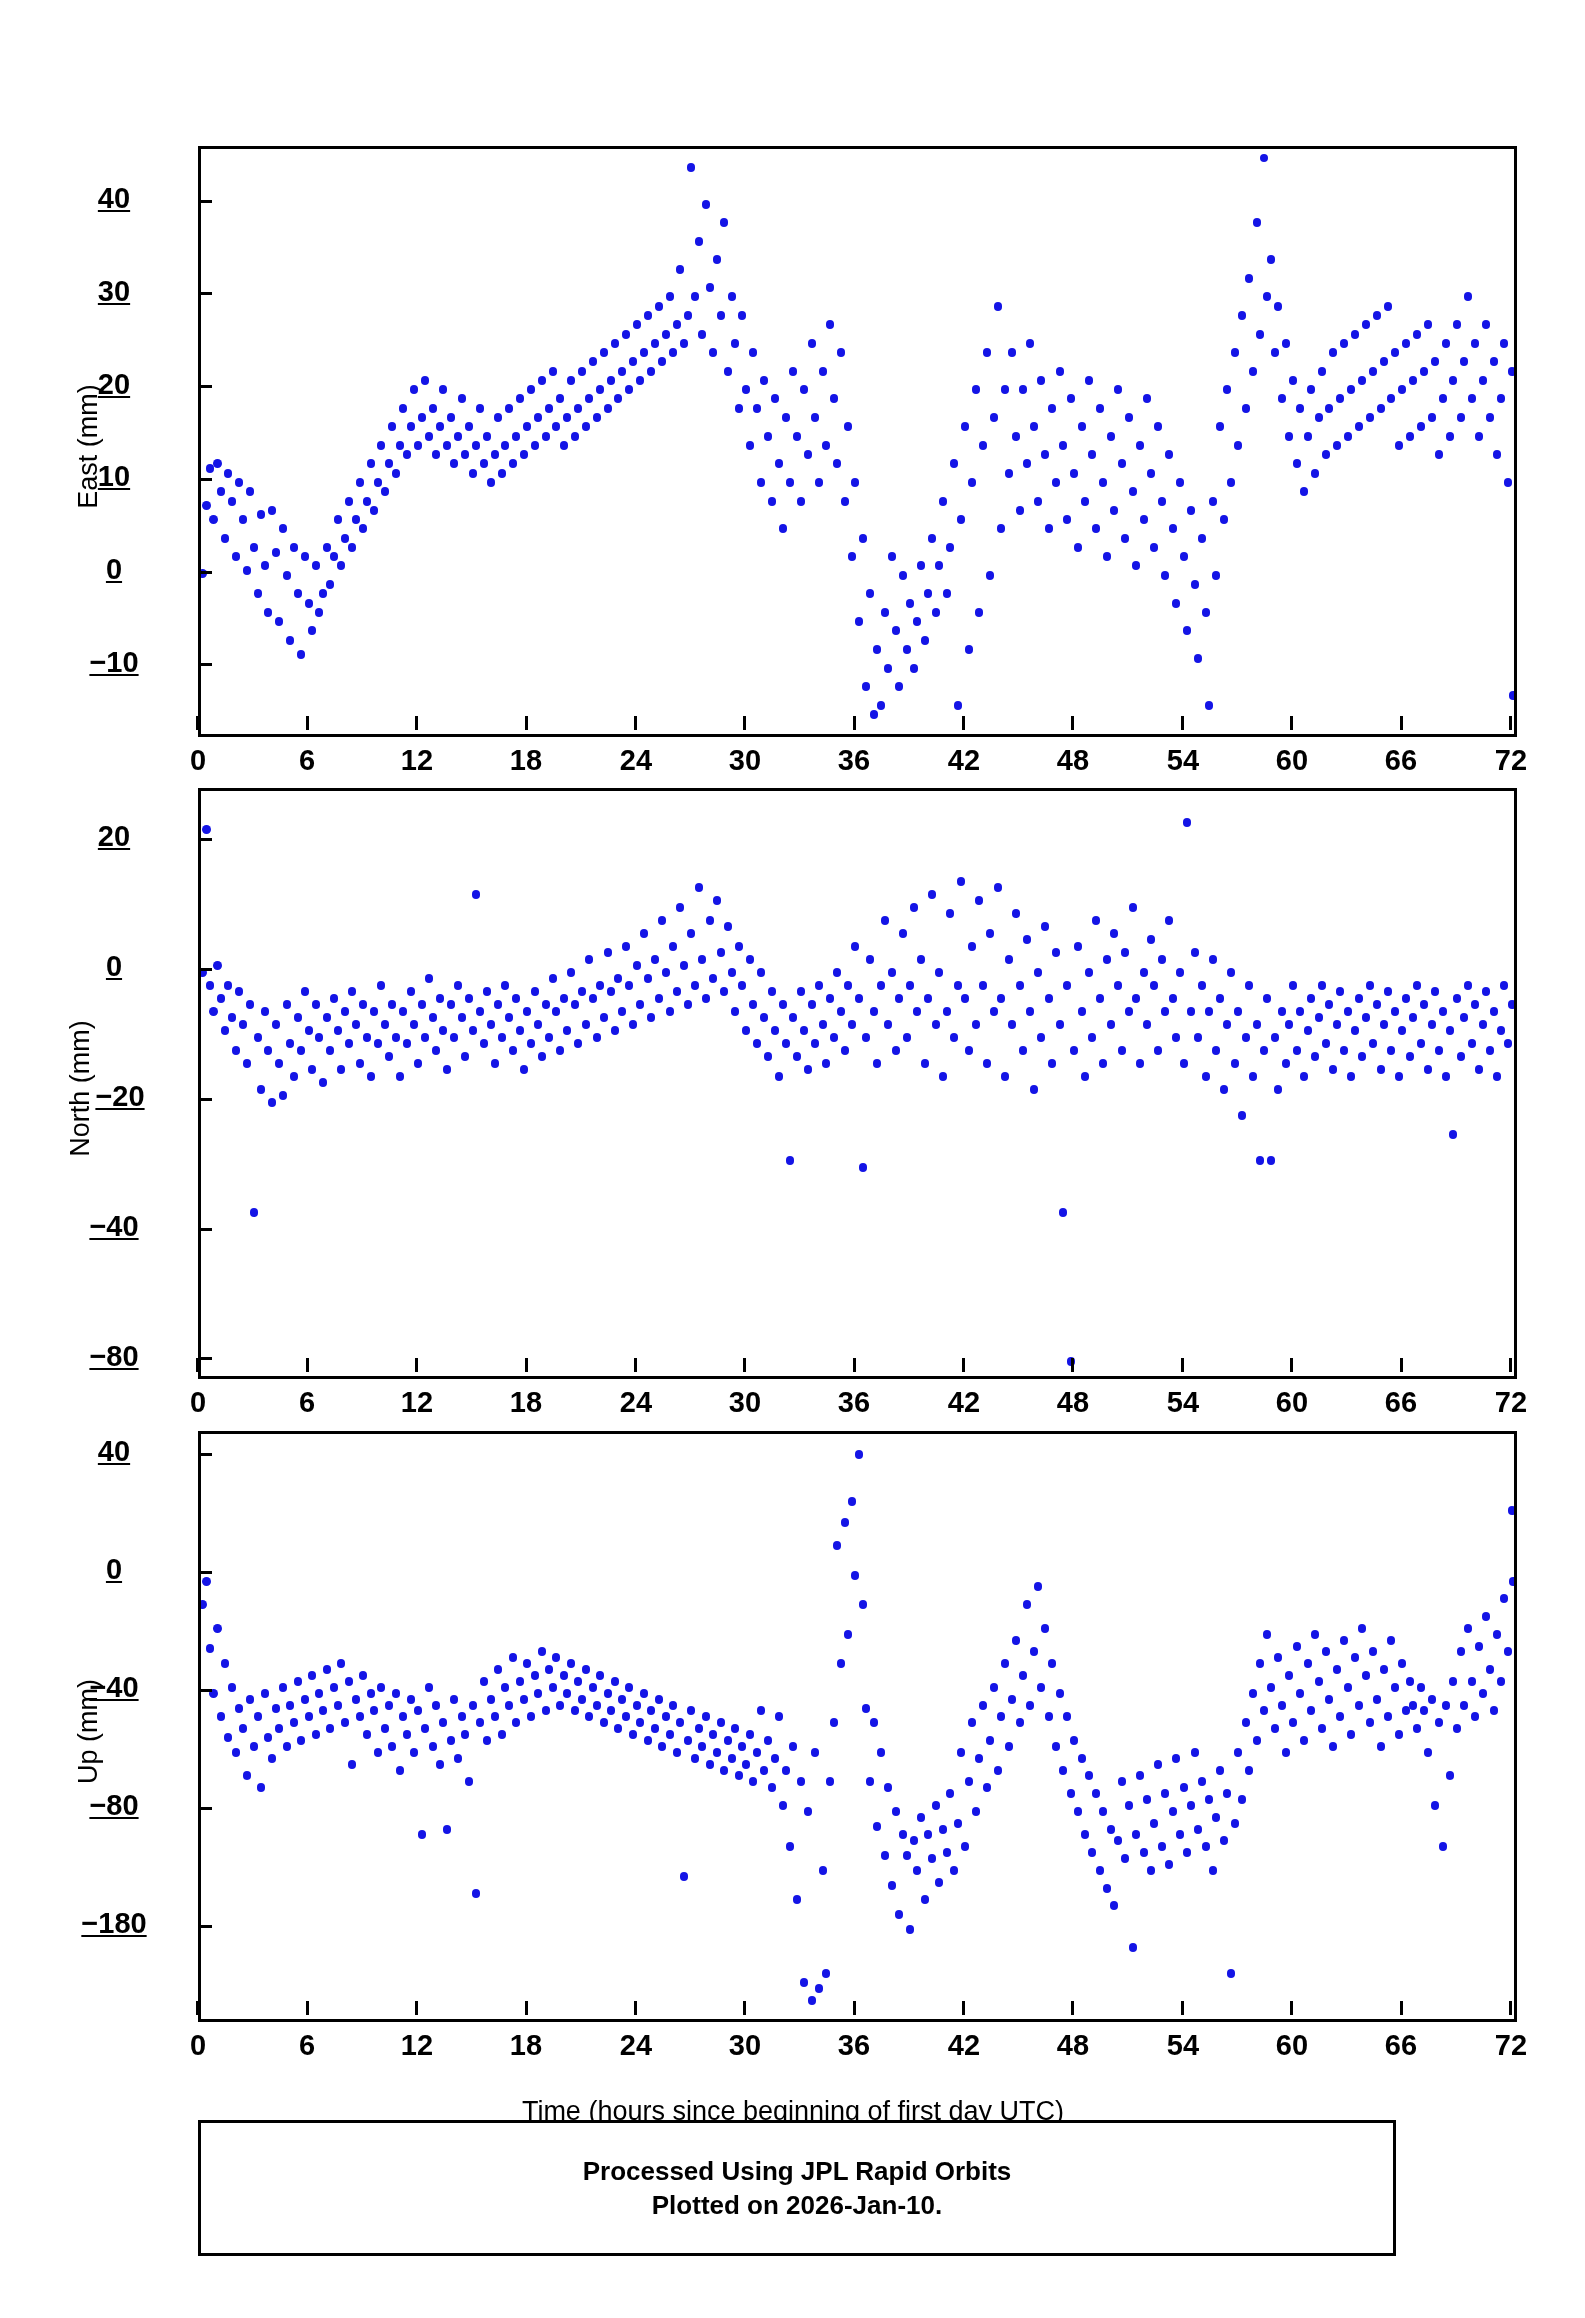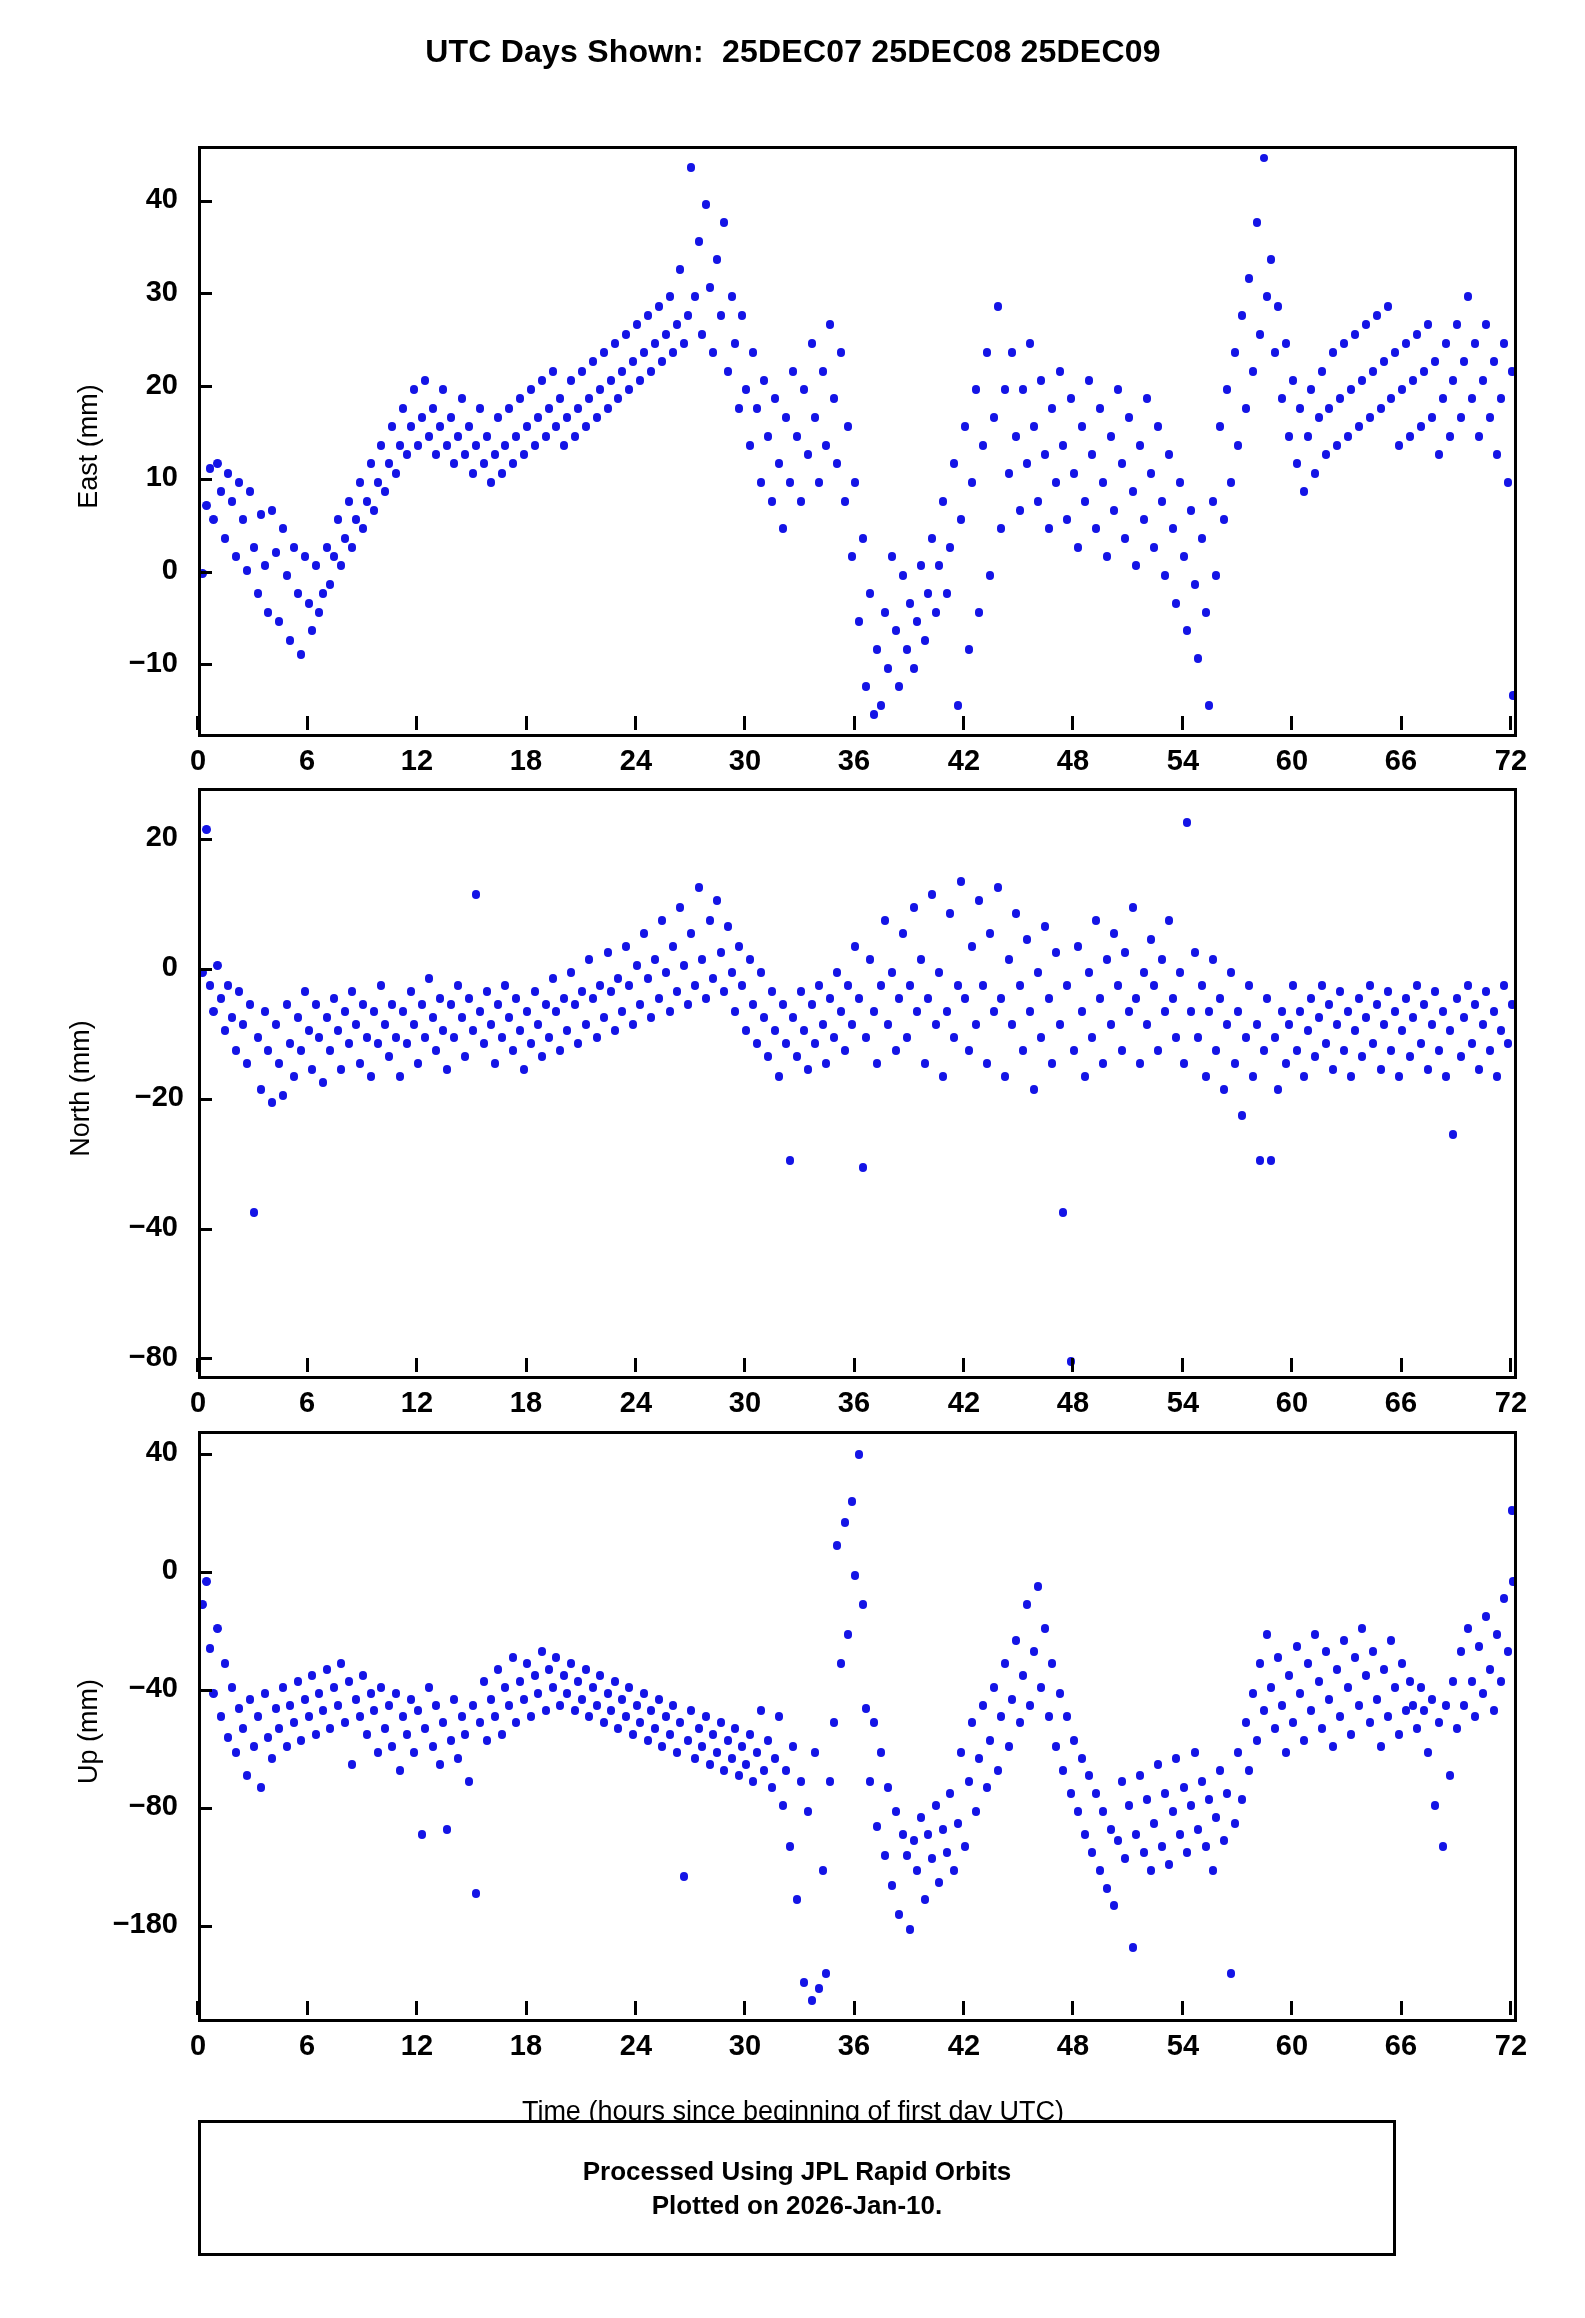"UTC Days Shown: 25DEC07 25DEC08" div { html: <div>UTC Days Shown: 25DEC07 25DEC08 25DEC09</div> -> none }
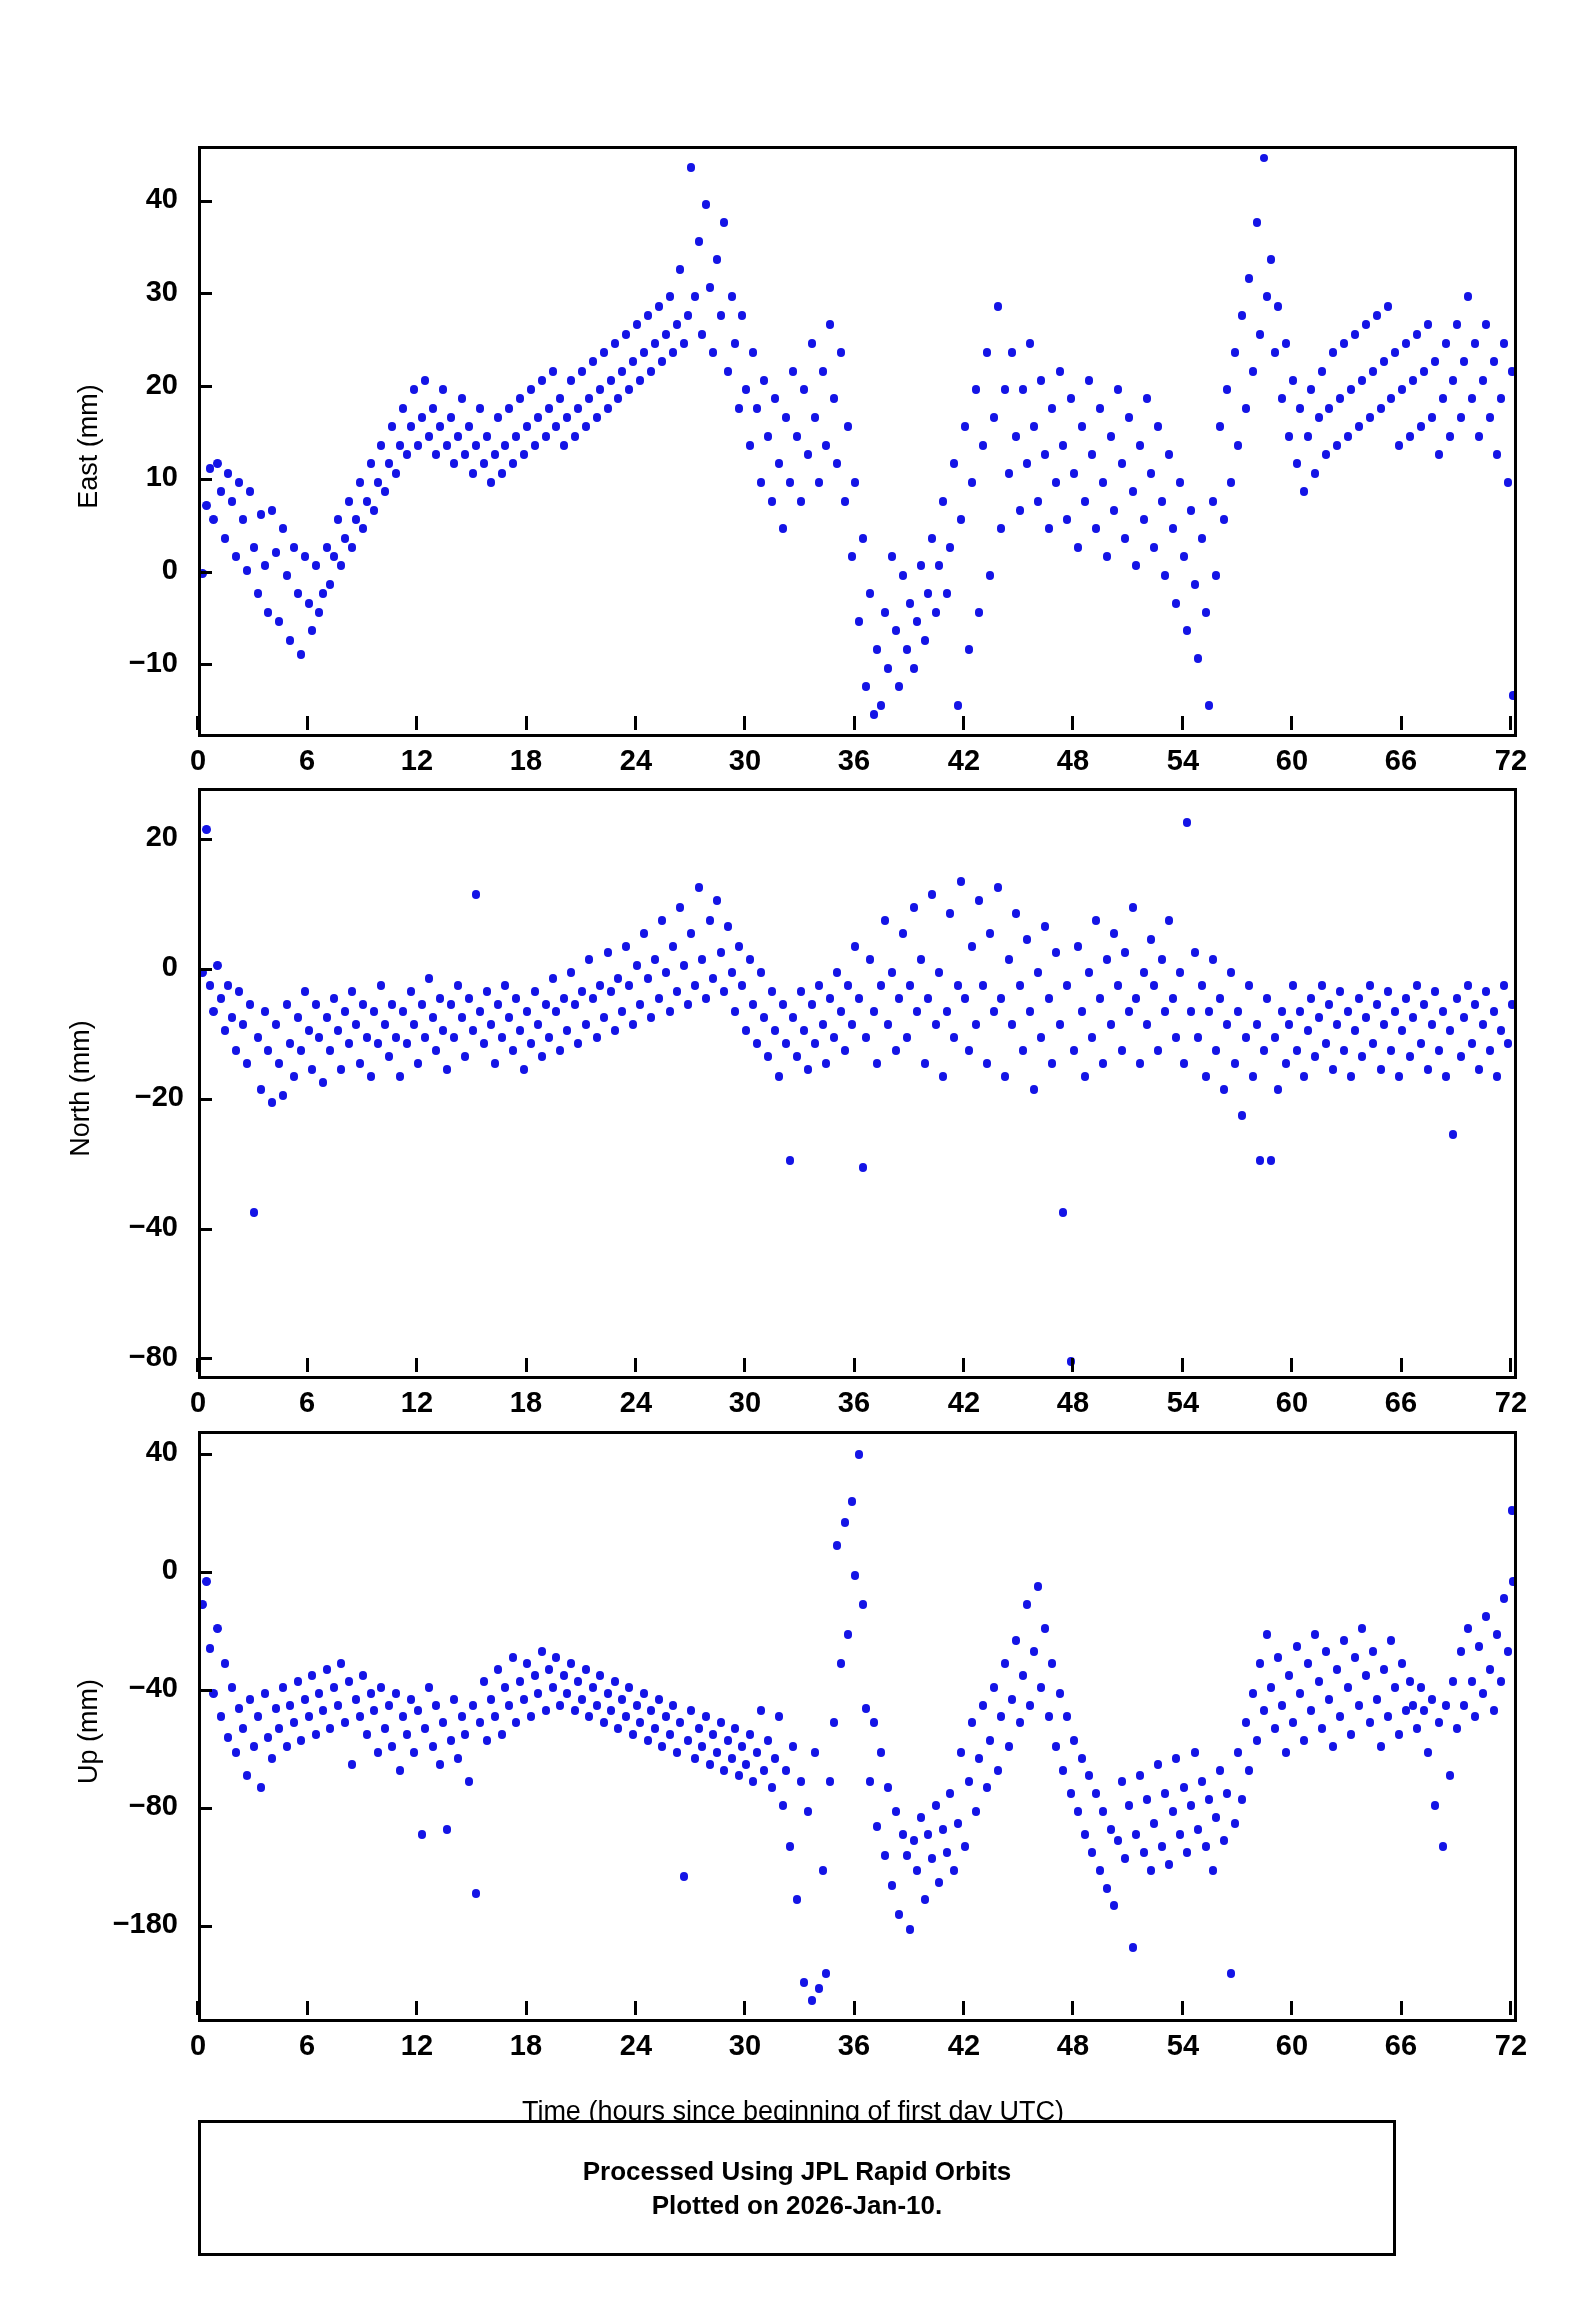"40" .ytick { text-align: right -> center; text-decoration: none -> underline }
